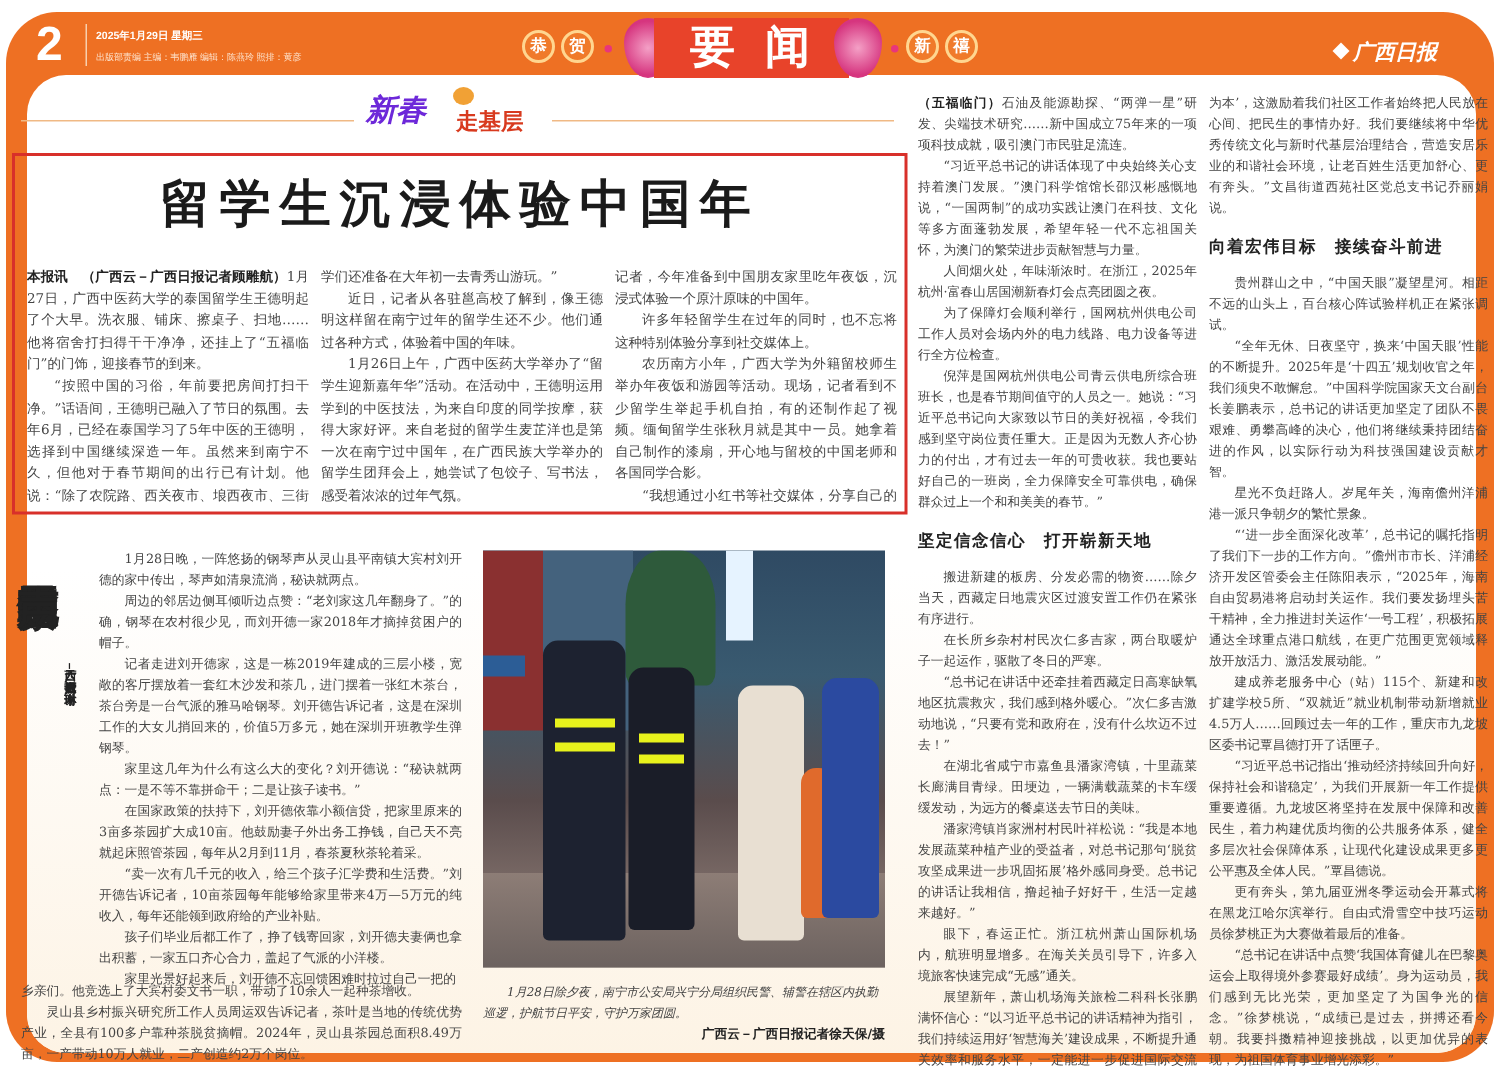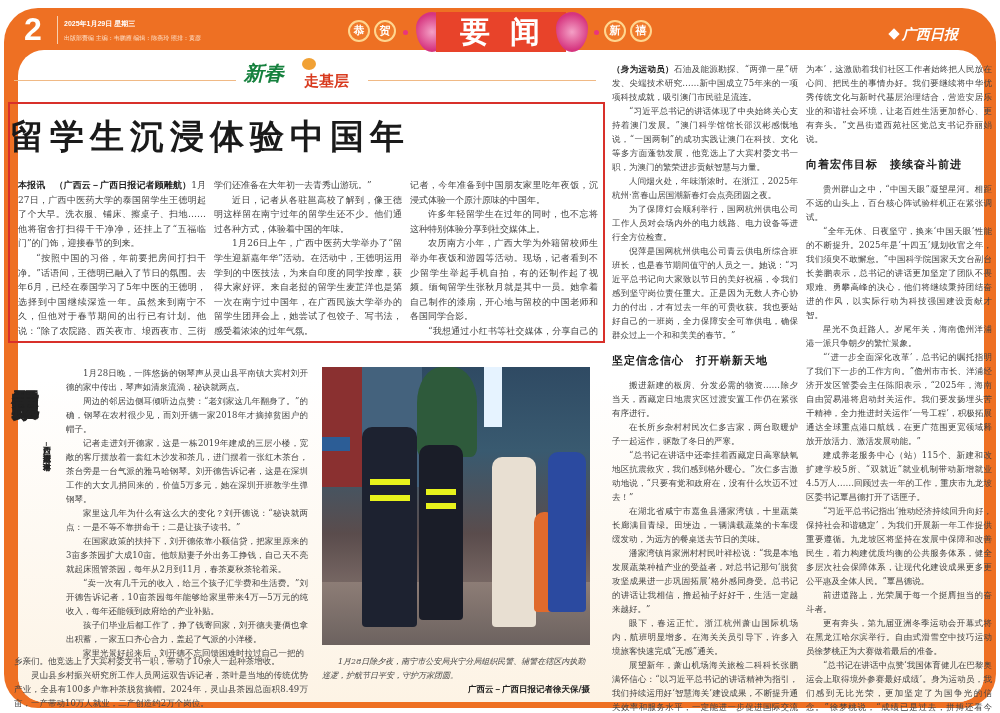"新春" .column-banner .xc { color: #15803d -> #6d28d9 }
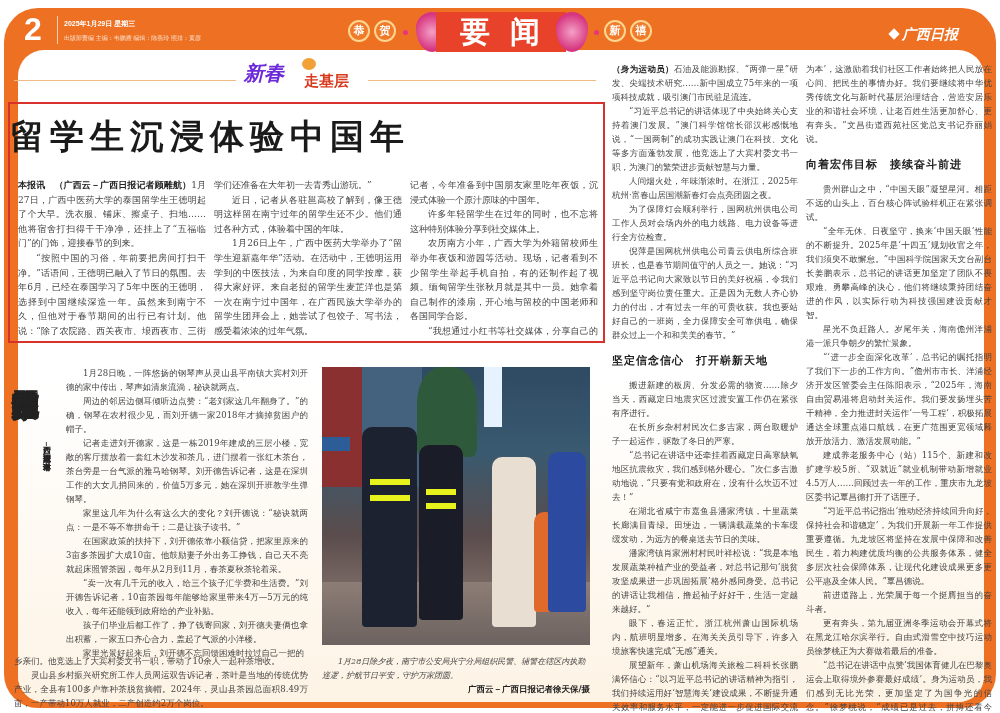"（身为运动员）" span.lead { text: 身为运动员 -> 五福临门 }
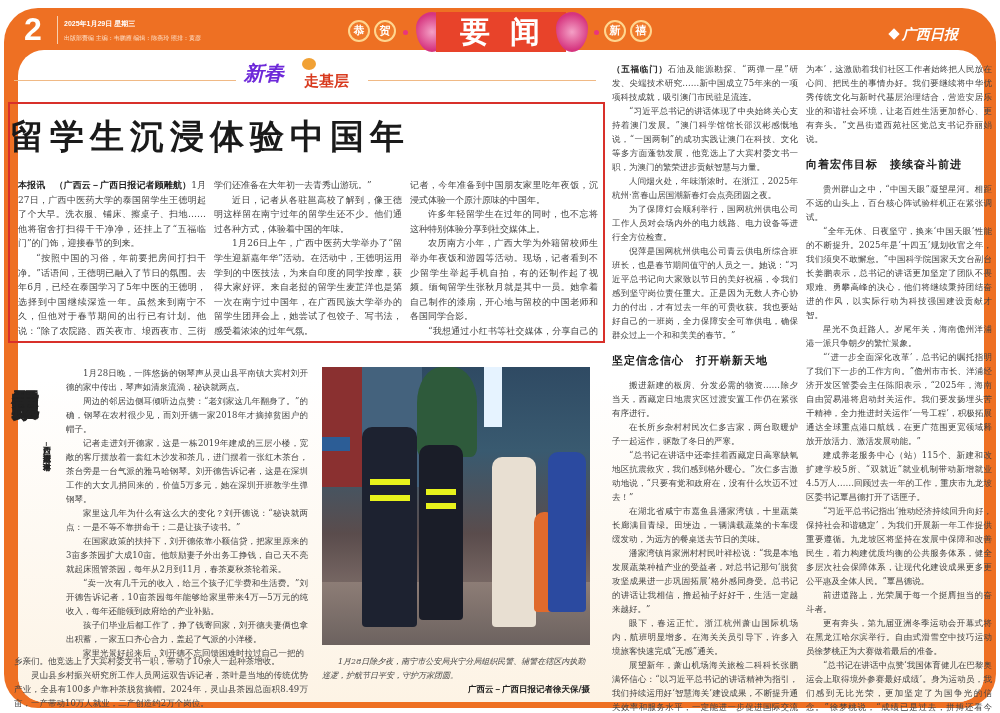"“习近平总书记的讲话体现了中央始终关心支持着澳门发展。”澳门科学馆馆长邵汉彬感慨" p { text: 他竞选上了大宾村委文书一职 -> 希望年轻一代不忘祖国关怀 }
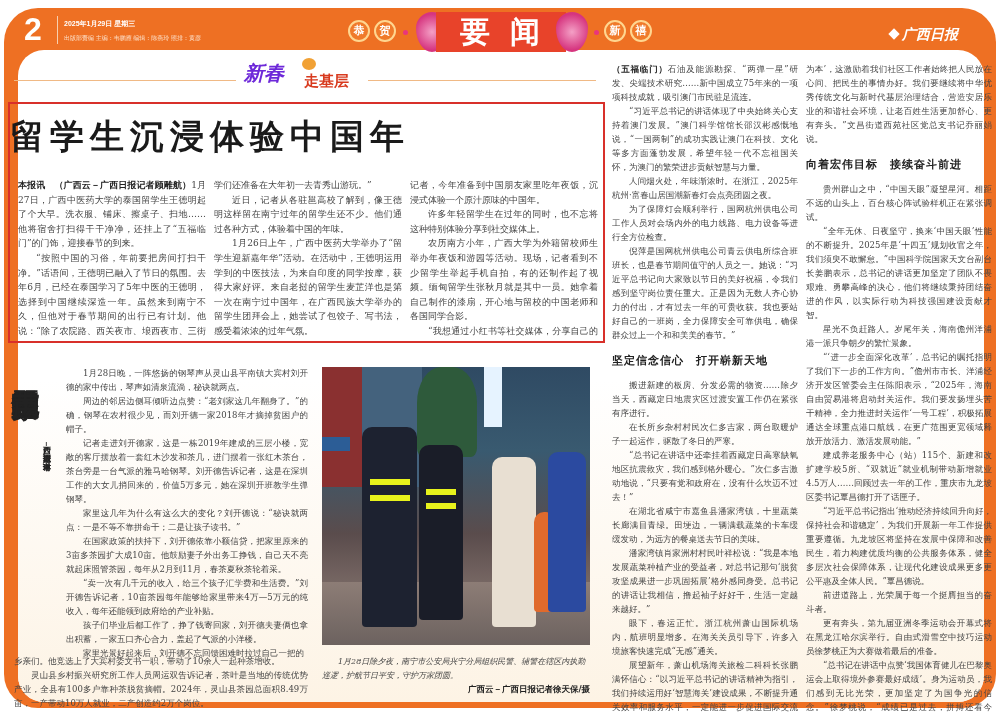"留学生沉浸体验中国年" .main-headline { text-align: none -> center }
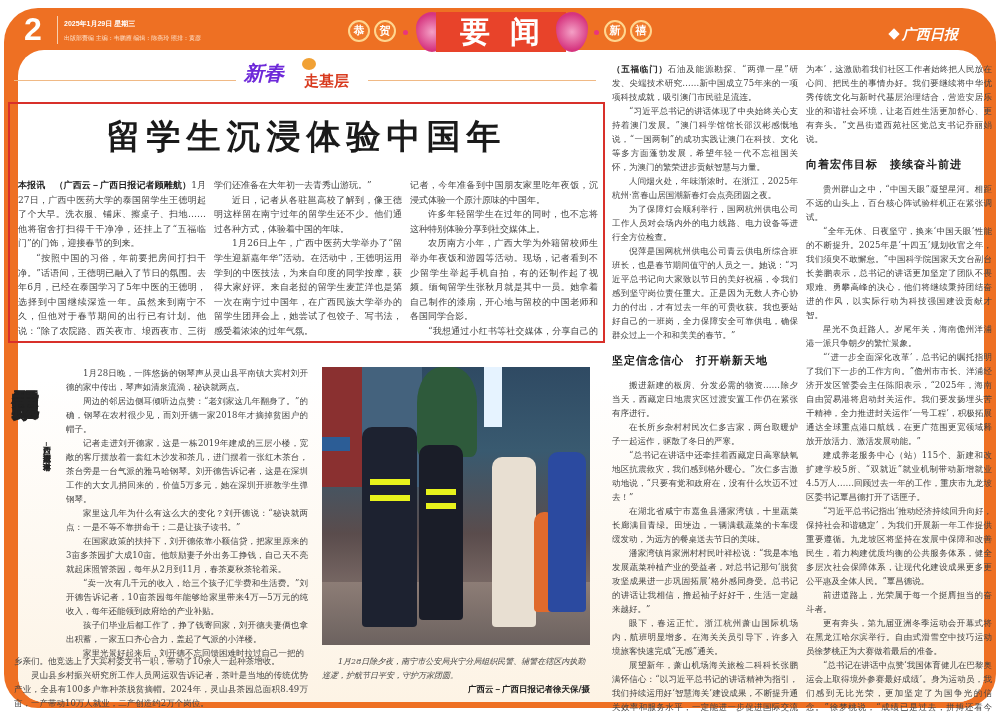"前进道路上，光荣属于每一个挺膺担当的奋斗者。" p { html: <p>前进道路上，光荣属于每一个挺膺担当的奋斗者。</p> -> none }
